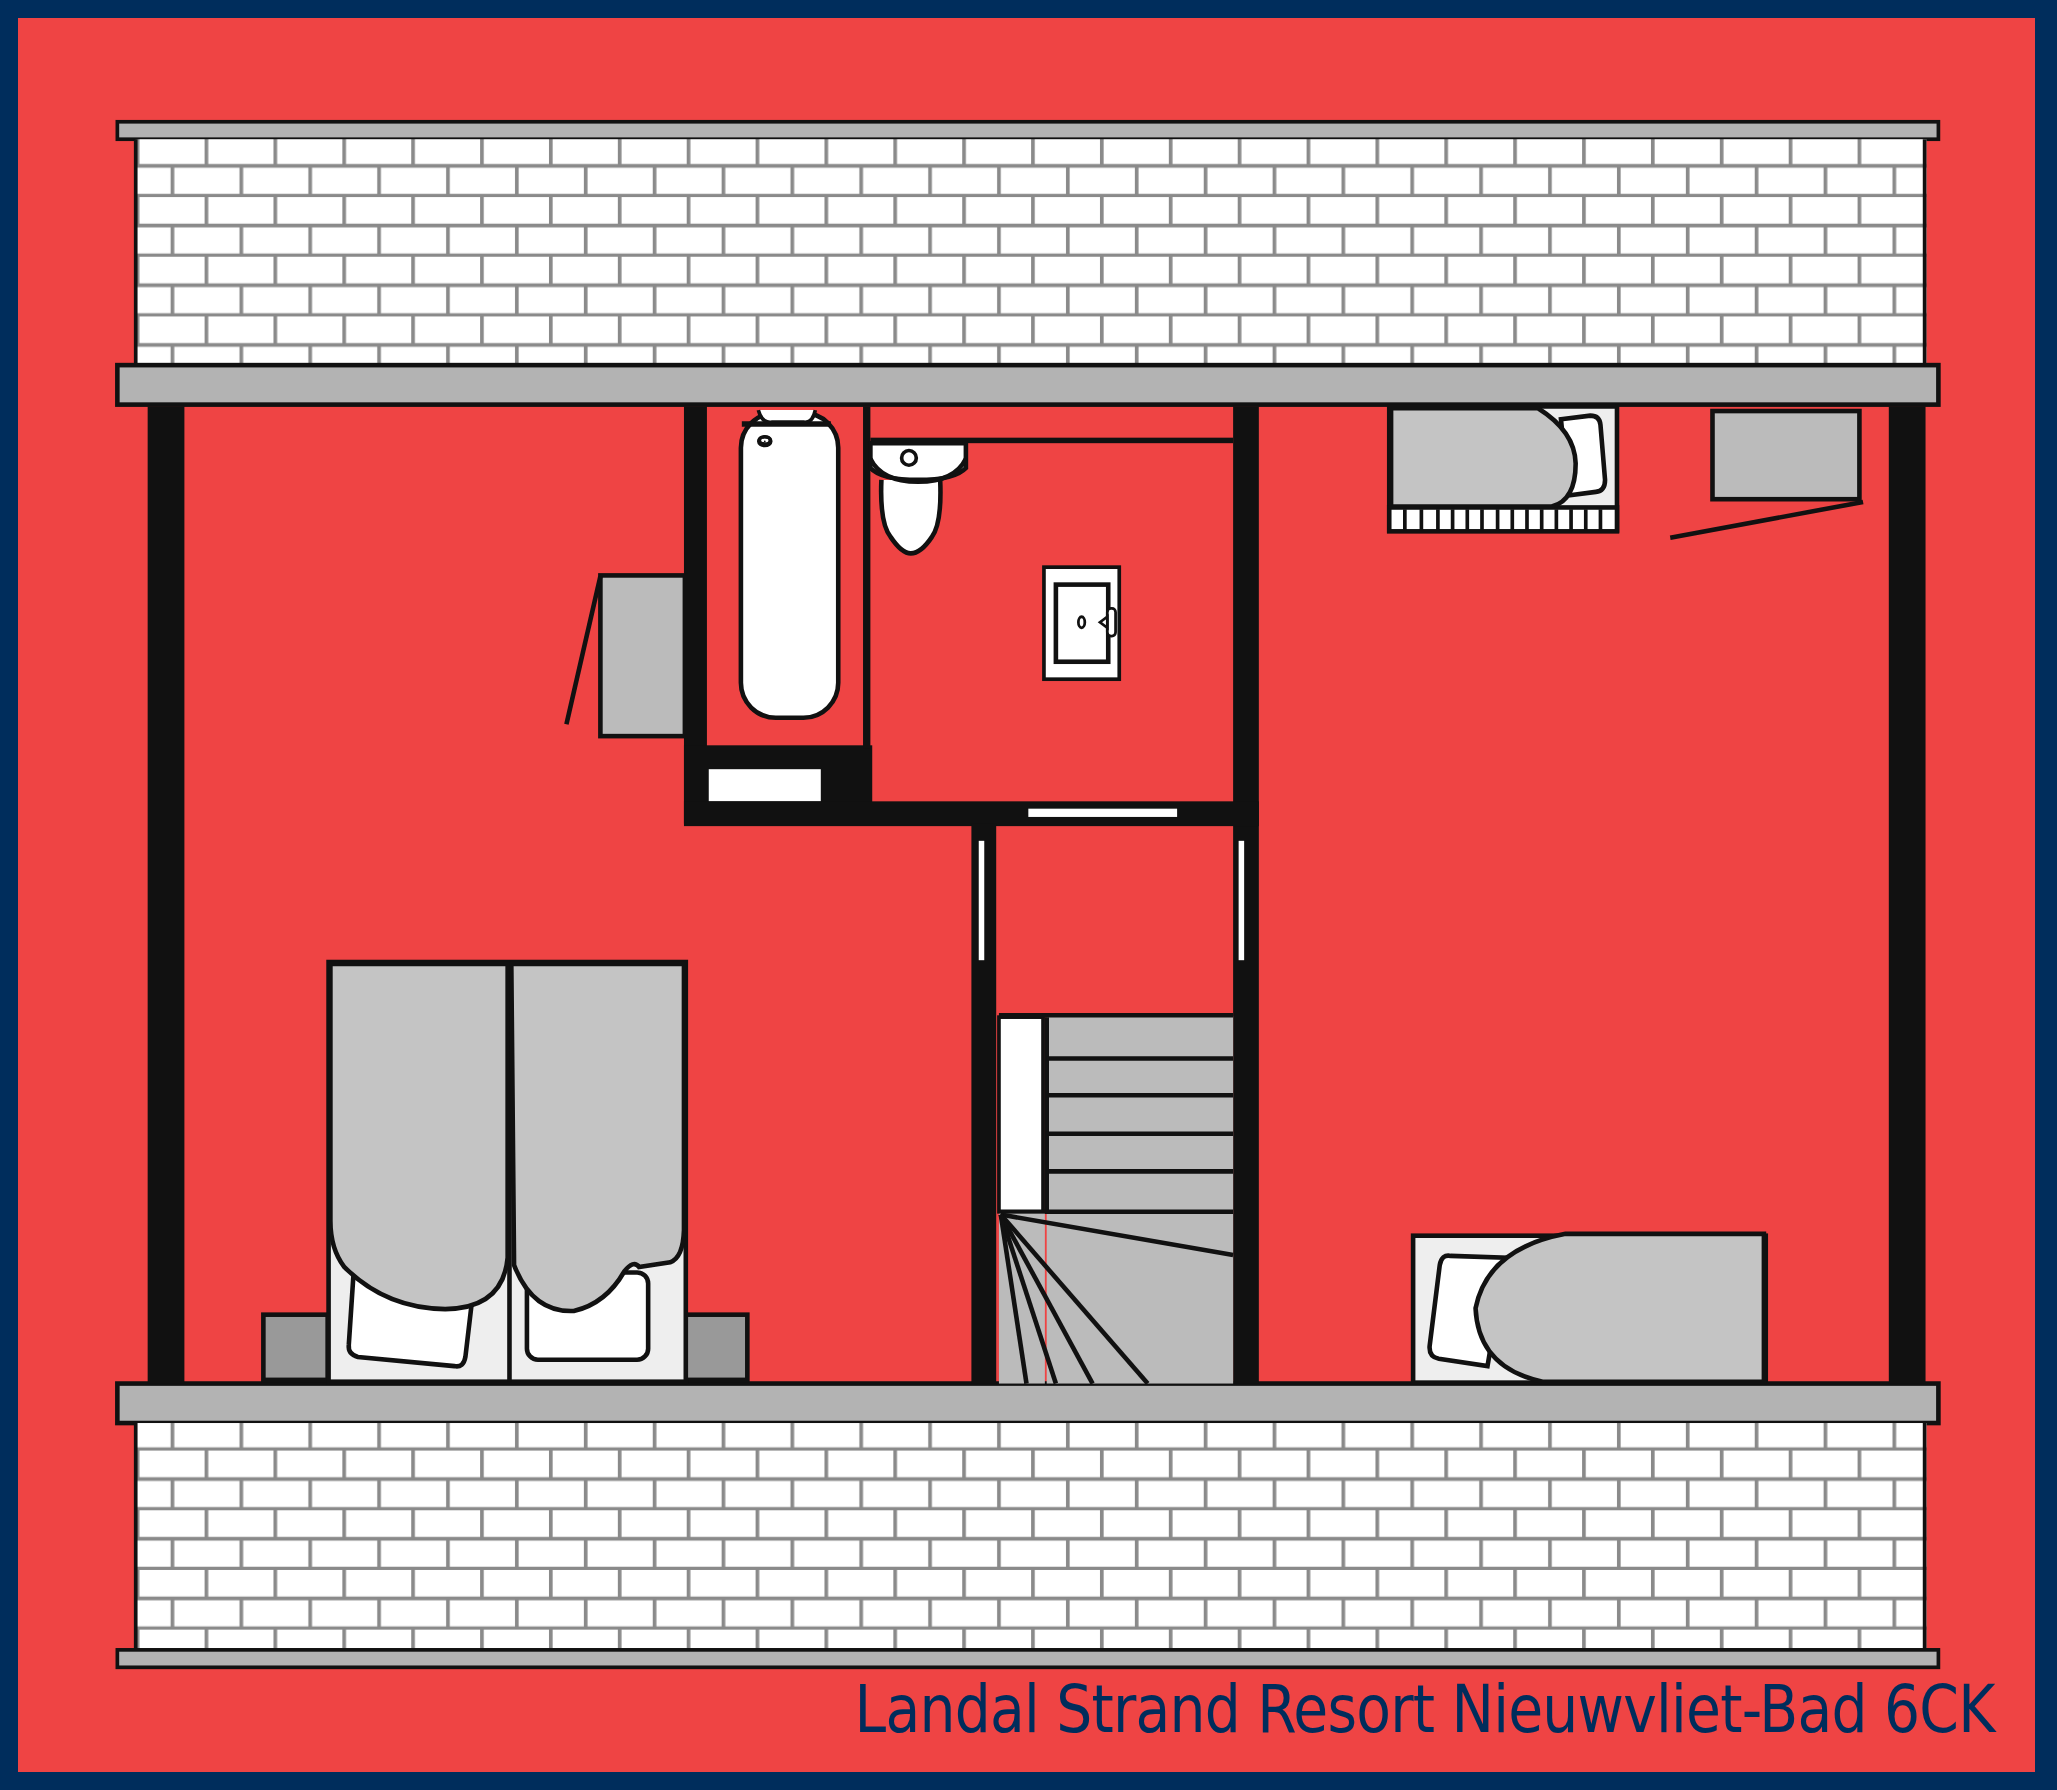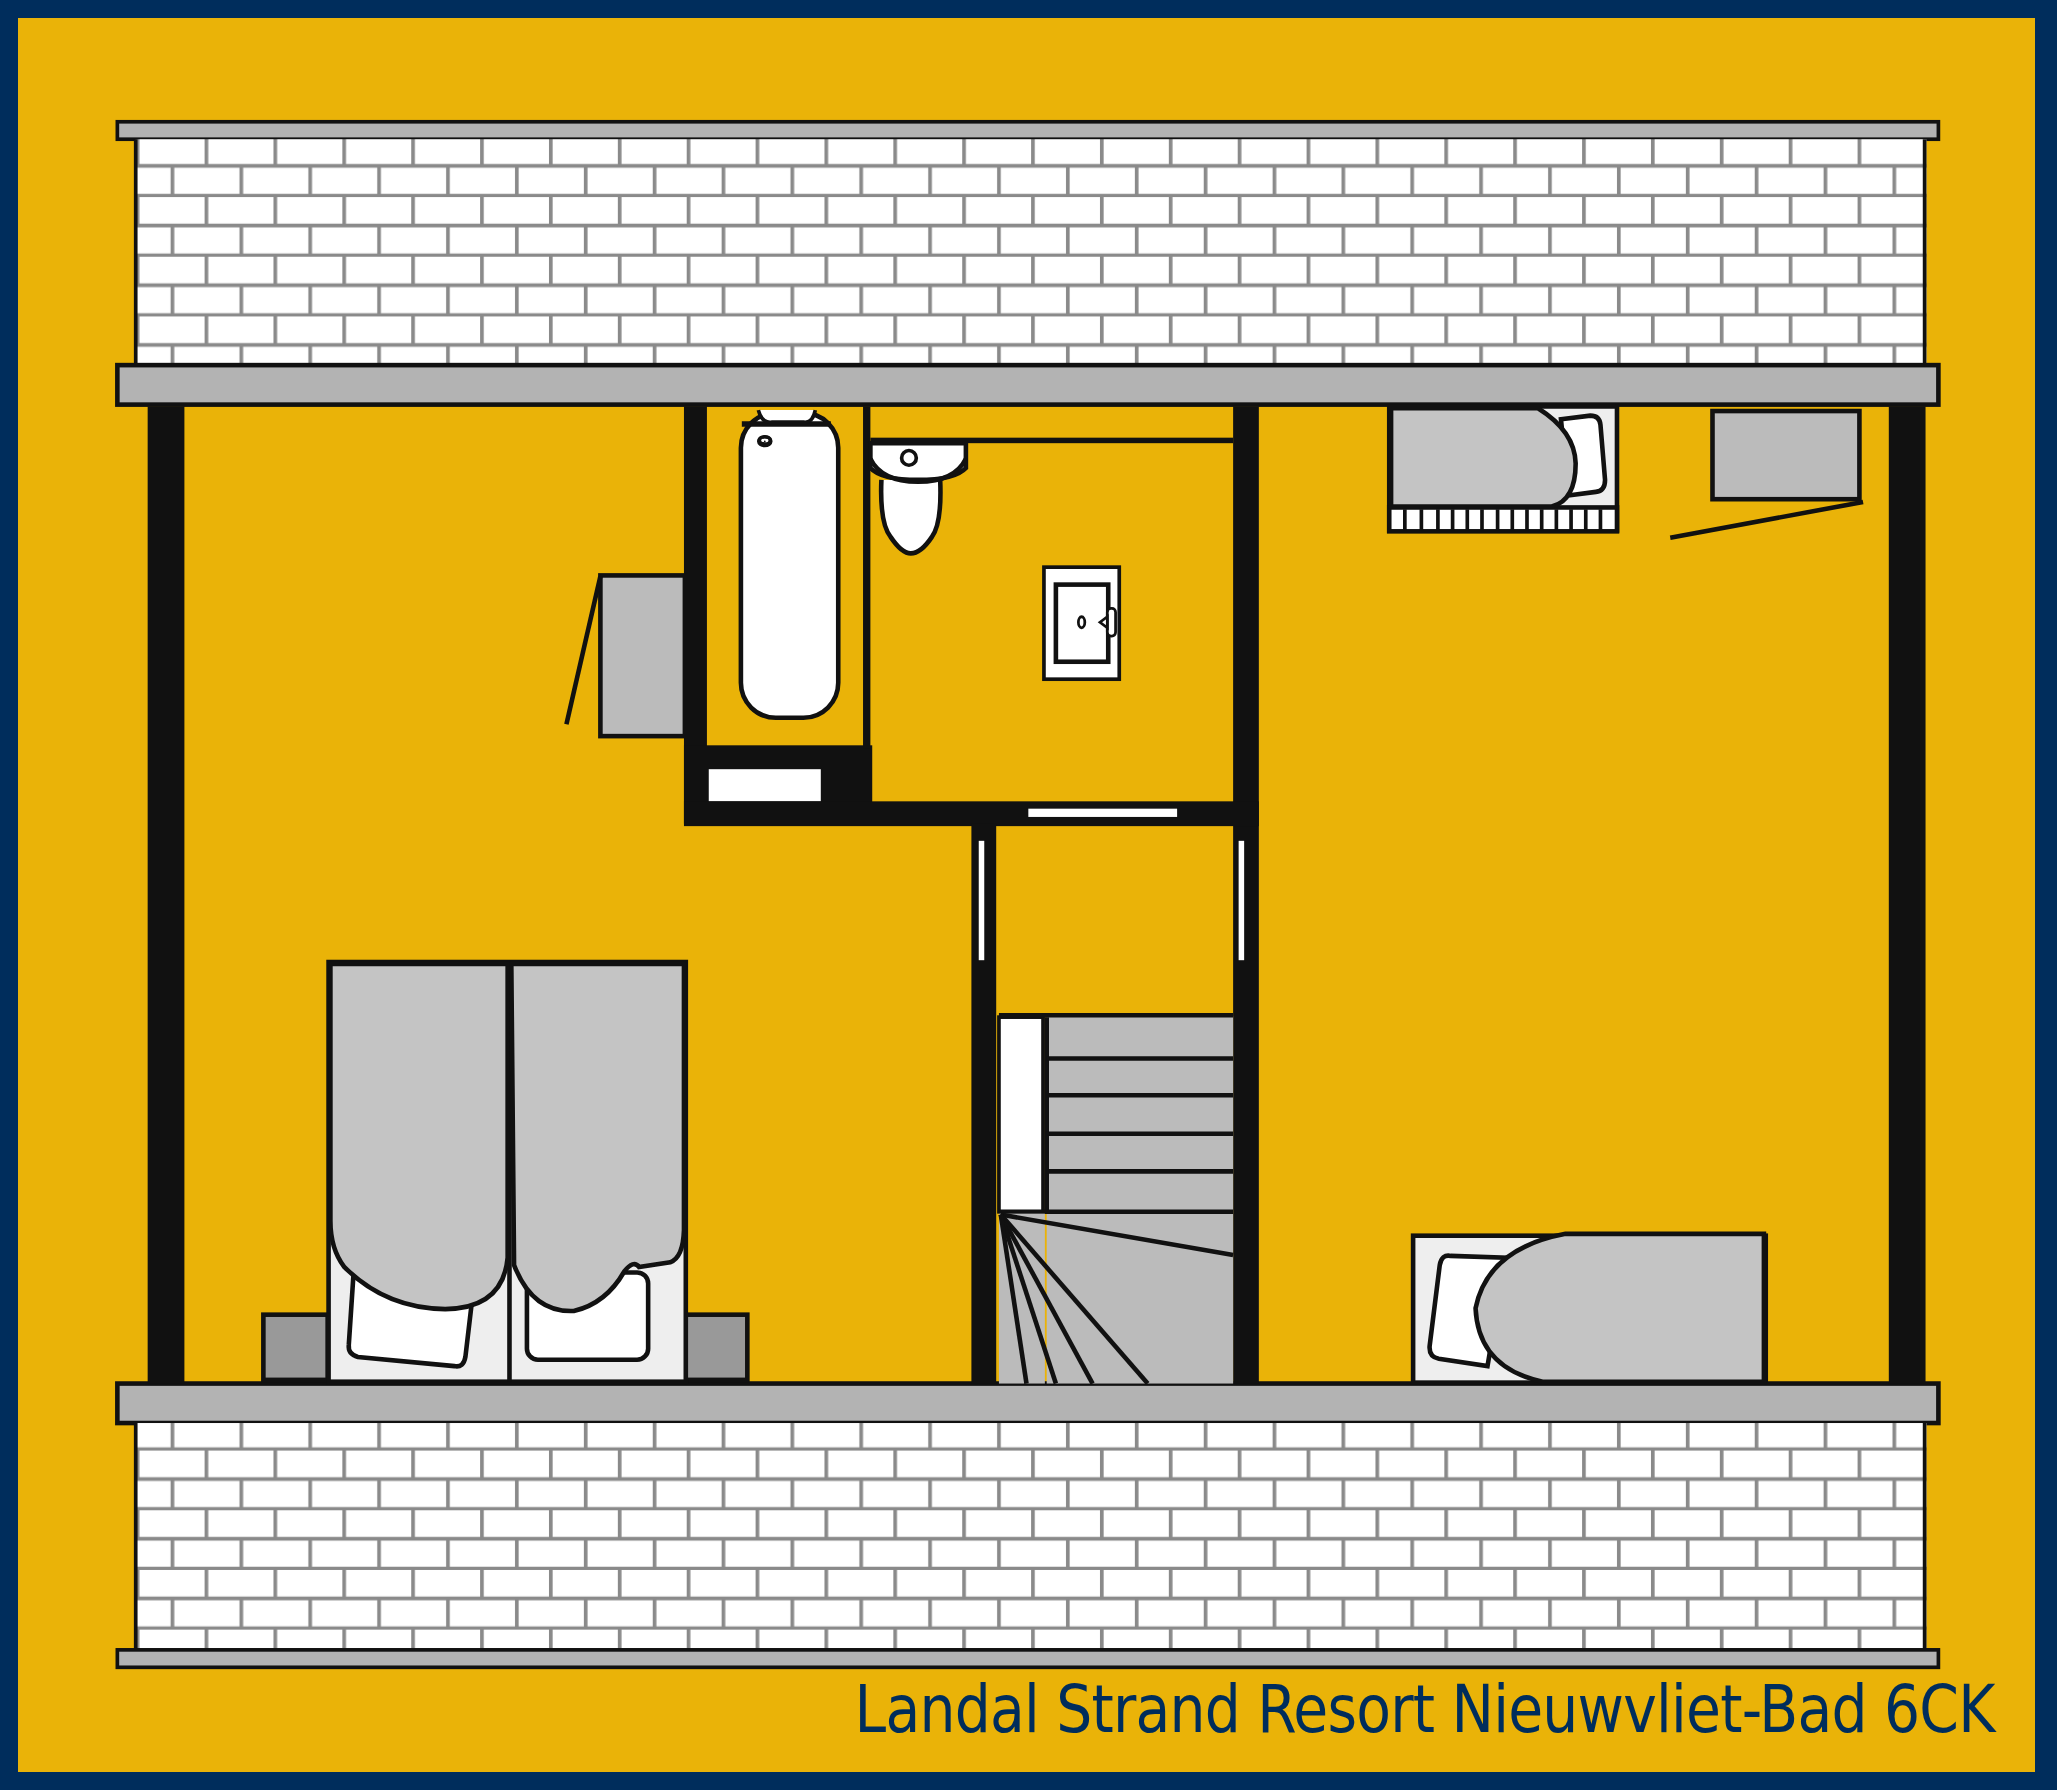"Landal Strand Resort Nieuwvliet-Bad 6CK" .frame { background: #eab308 -> #ef4444 }
